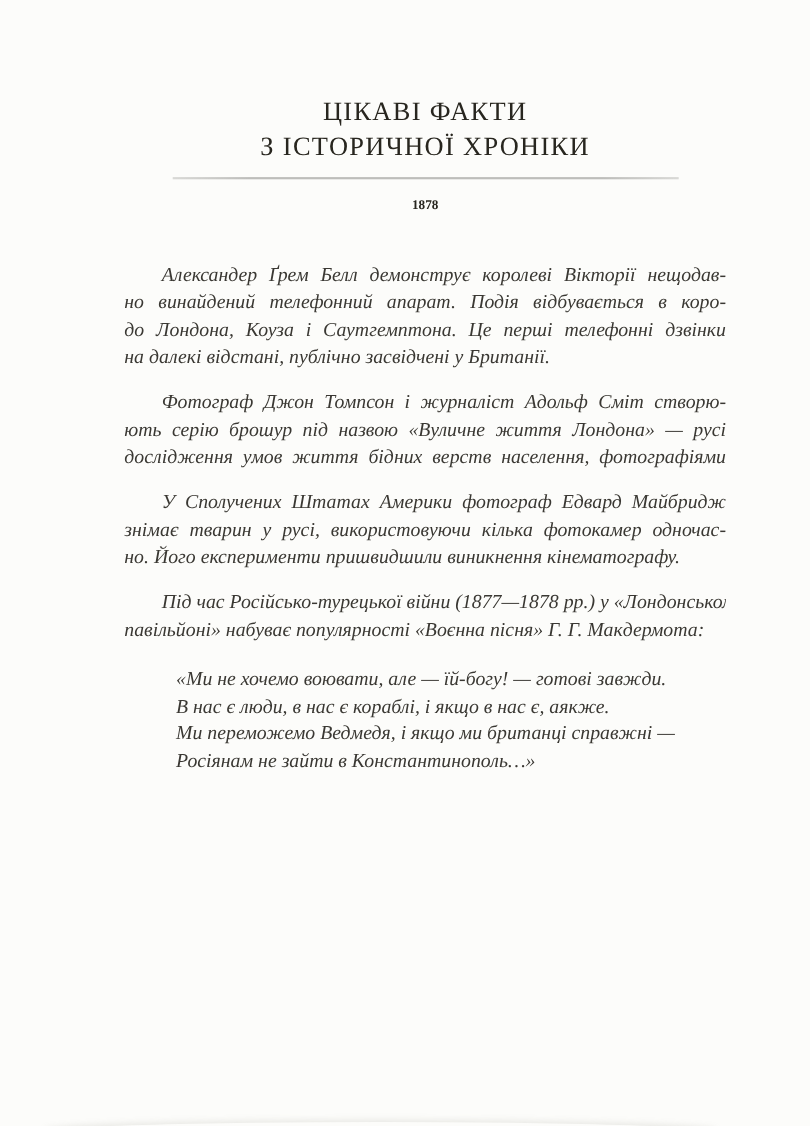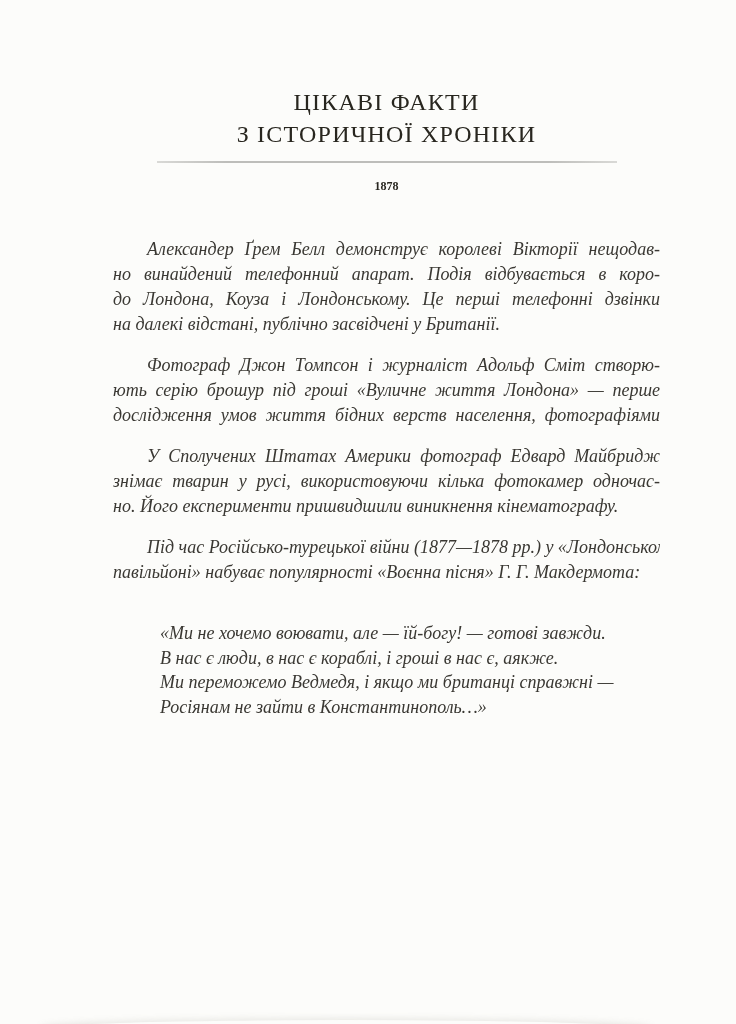"до Лондона, Коуза і Лондонському." div.jline { text: Лондонському -> Саутгемптона }
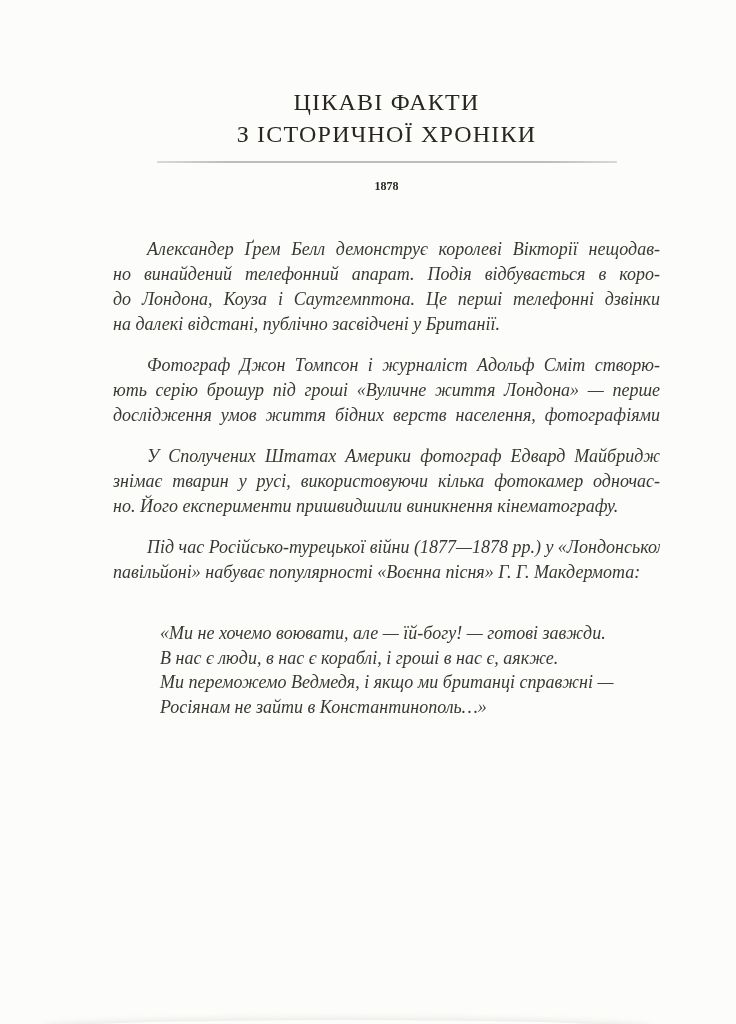"ють серію брошур під гроші" div.jline { text: гроші «Вуличне життя Лондона» — перше -> назвою «Вуличне життя Лондона» — русі }
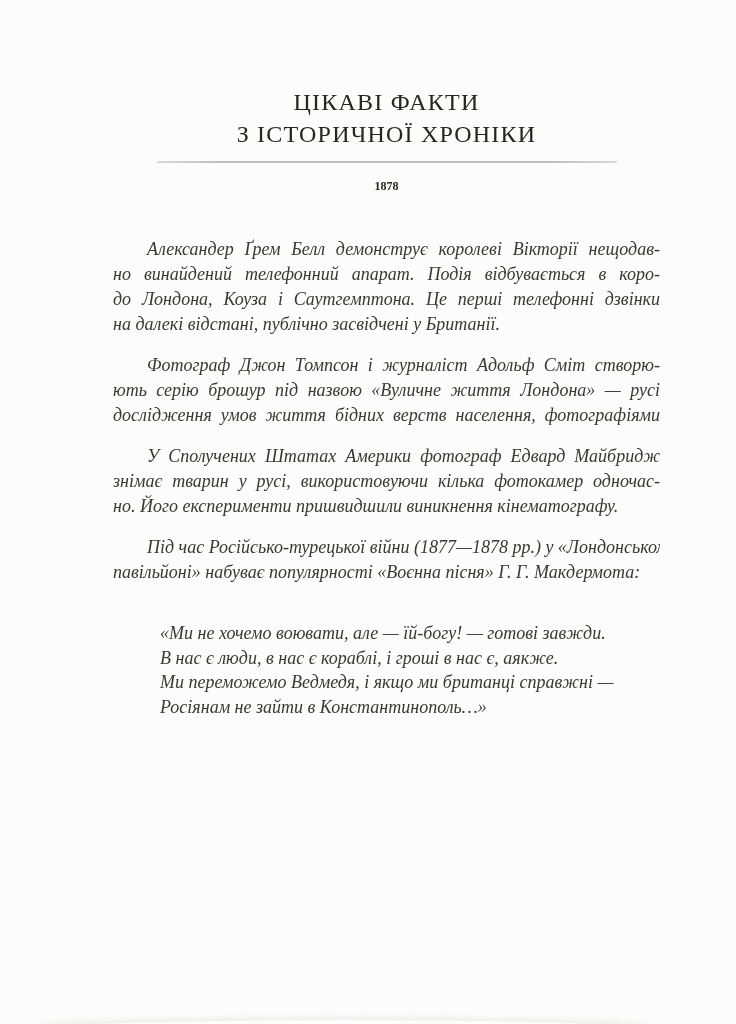"«Ми не хочемо воювати, але" .verse { margin-top: 36px -> 20px }
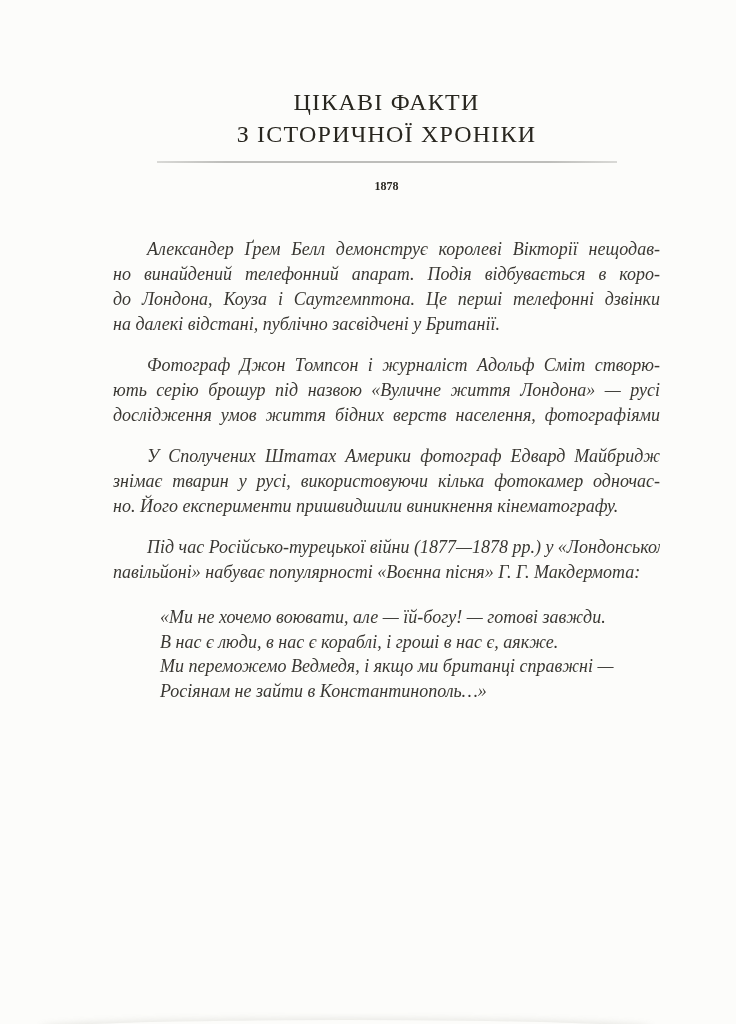"В нас є люди, в" div.vline { text: гроші -> якщо }
